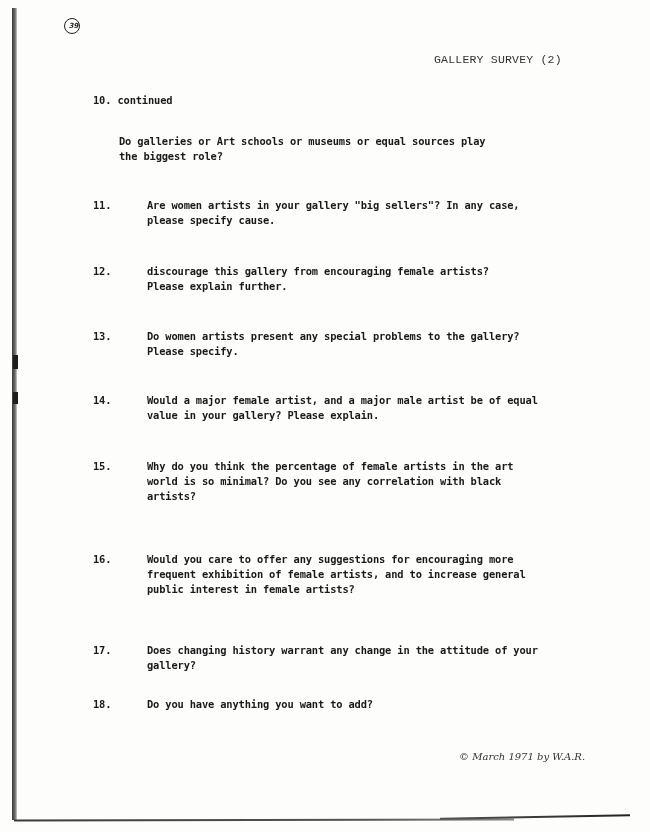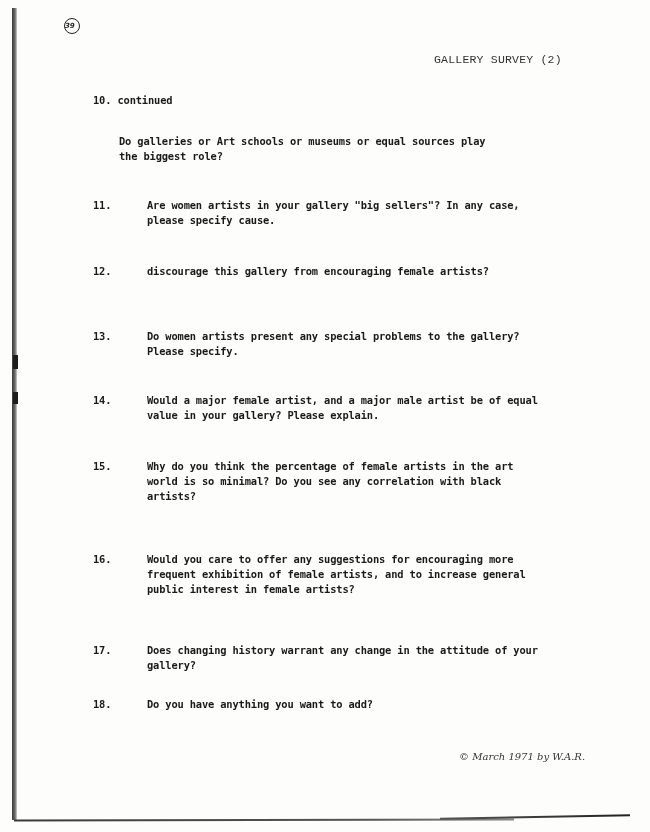"39" .page-number { text-align: left -> right }
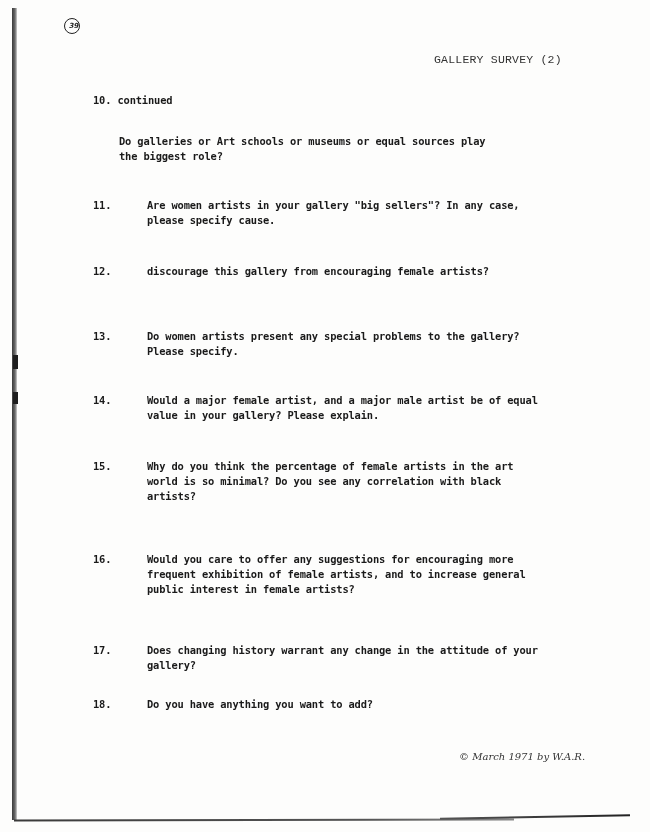"Please explain further." span { html: none -> <span>Please explain further.</span> }
